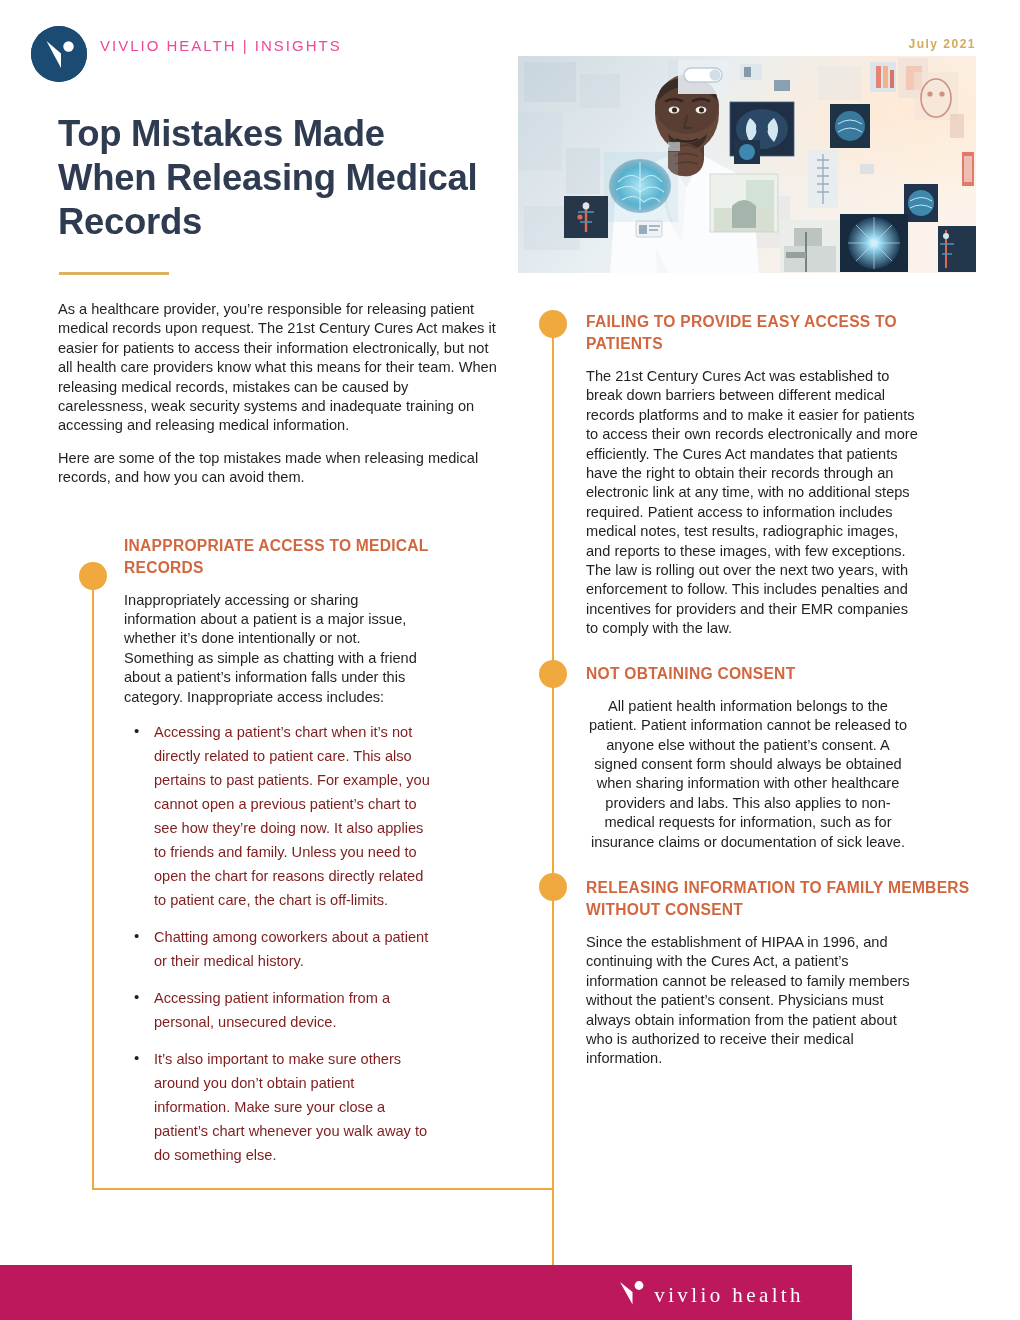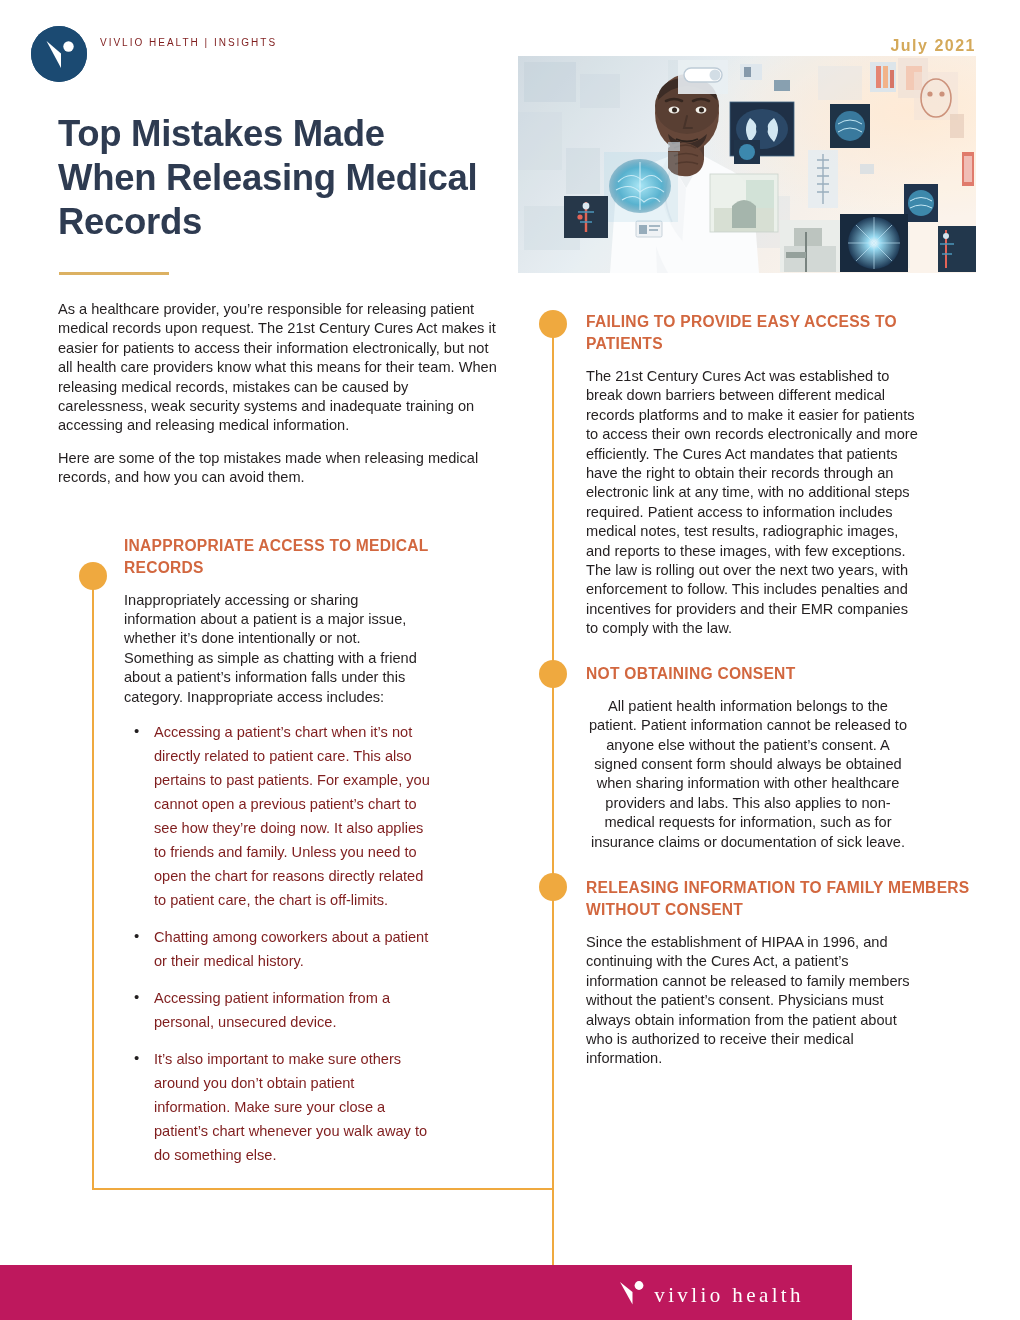"VIVLIO HEALTH | INSIGHTS" .brand-text { color: #7f1d1d -> #ec4899; font-size: 10px -> 15px }
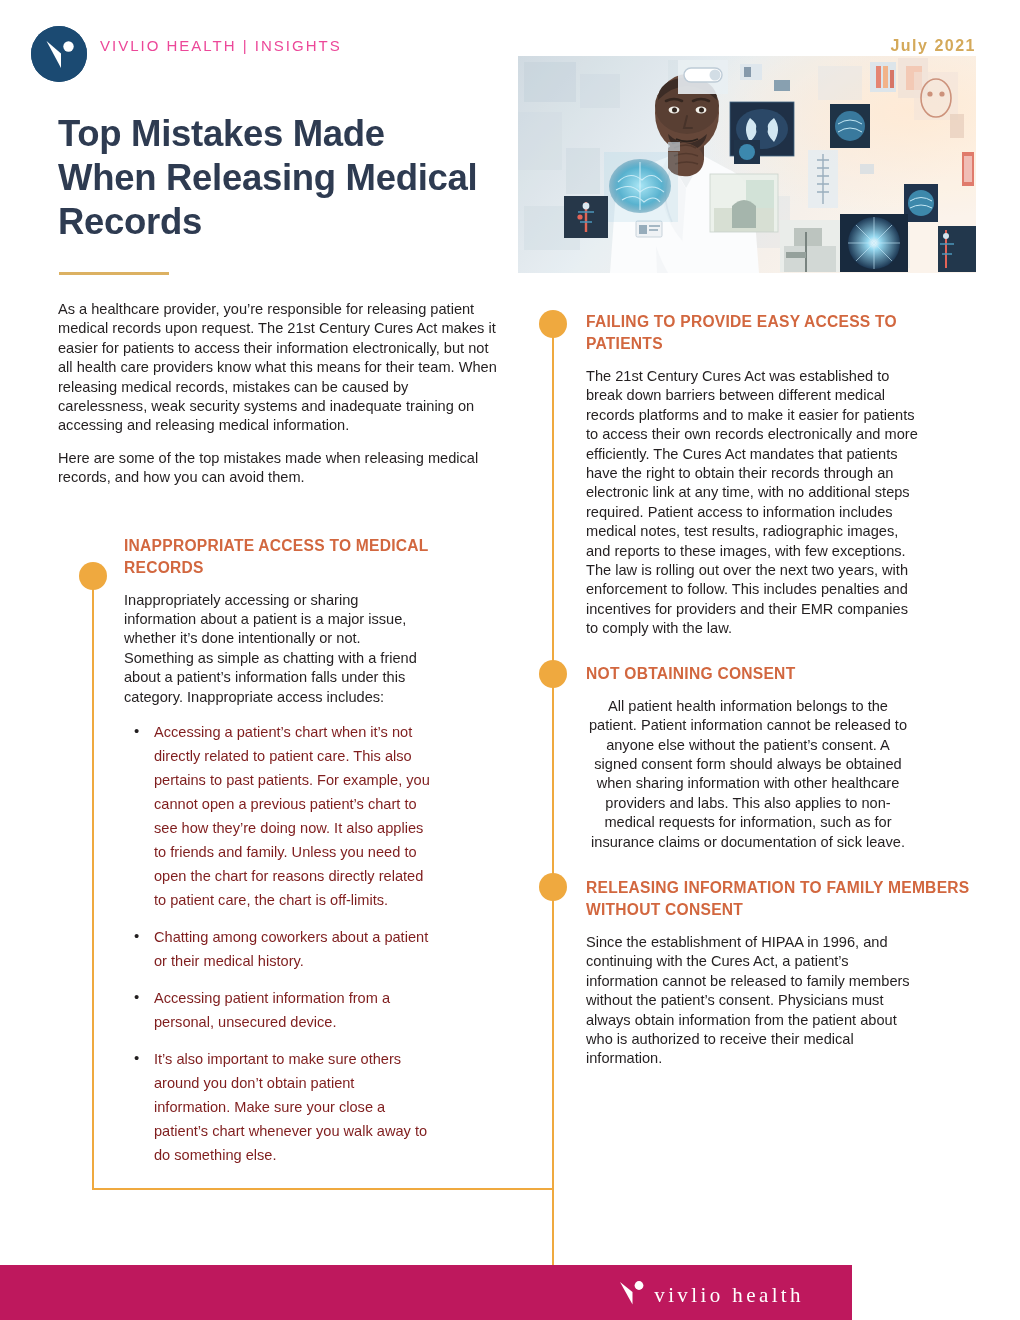"July 2021" .issue-date { font-size: 16px -> 12px }
